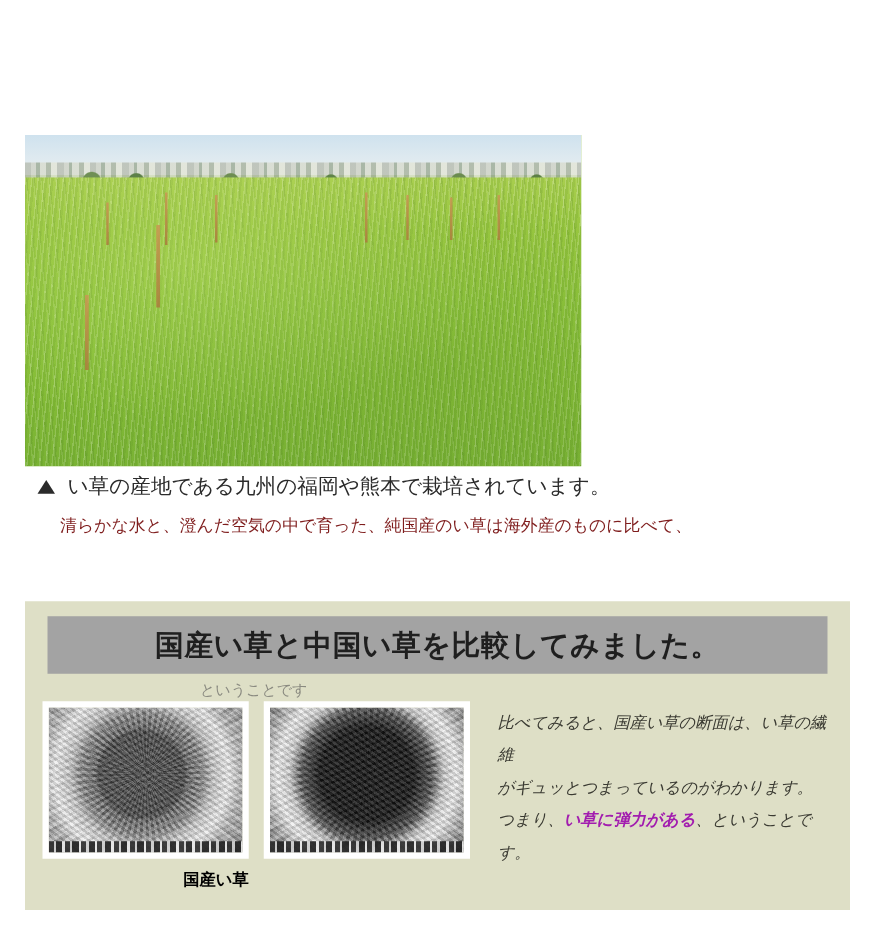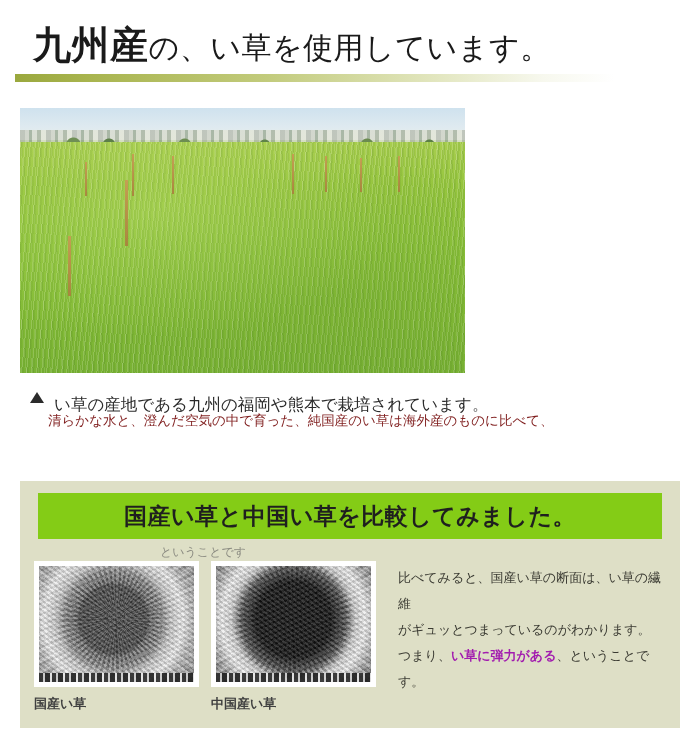"九州産の、い草を使用しています。" div.headline-wrap { html: <div> <div> <span>九州産</span><span>の、い草を使用しています。</span> </div> <div></div> </div> -> none }
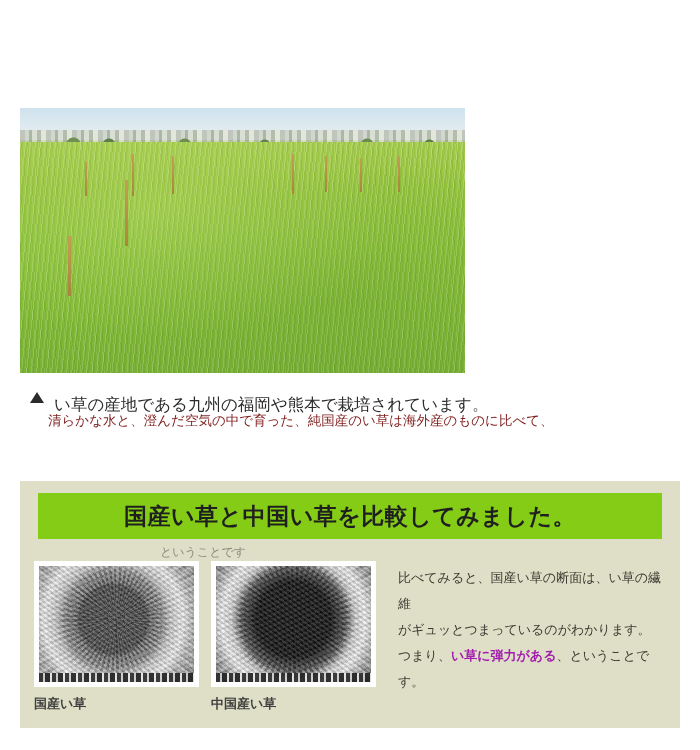"い草の産地である九州の福岡や熊本で栽培されています。" .caption-lead { margin-top: 16px -> none }
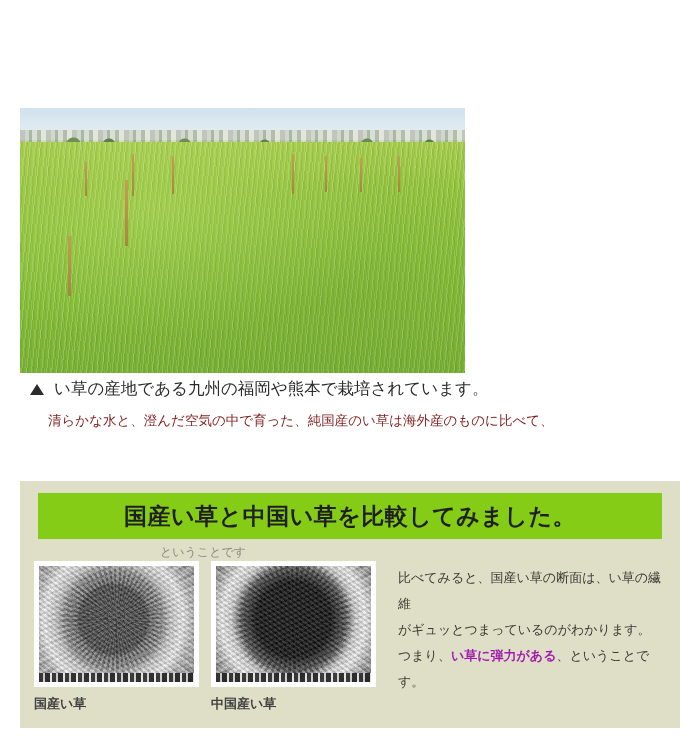"国産い草と中国い草を比較してみました。" .panel-heading-band { background: #84cc16 -> #a3a3a3 }
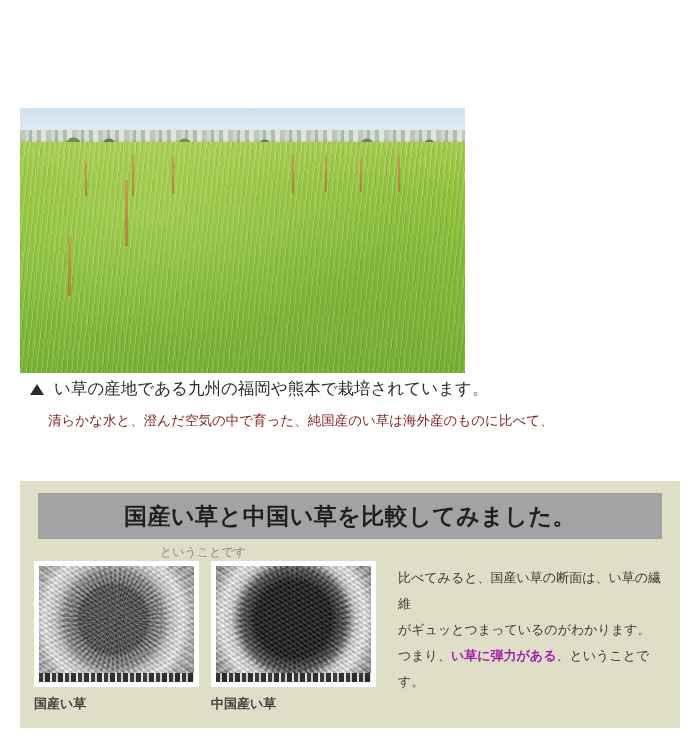"比べてみると、国産い草の断面は、い草の繊維" .panel-text { font-style: none -> italic }
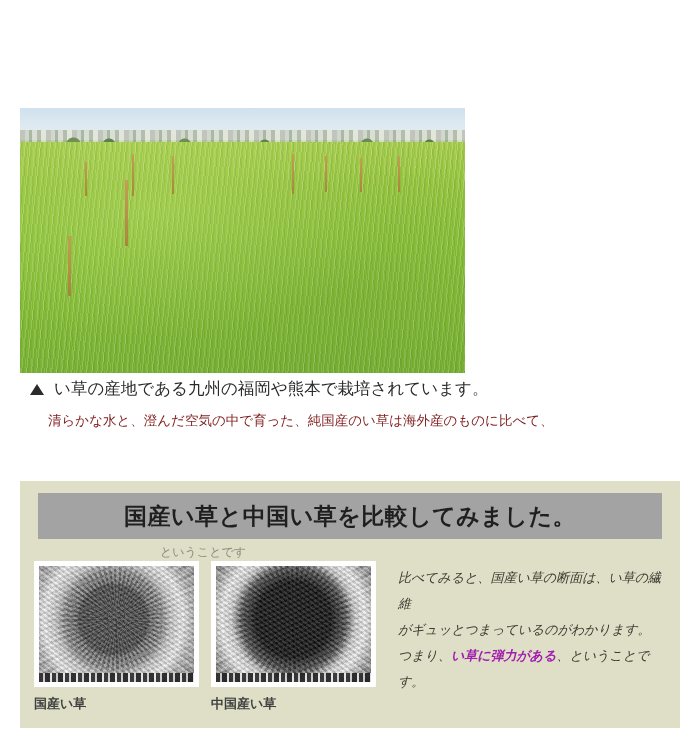"国産い草" .cap { color: #404040 -> #000000; text-align: left -> right }
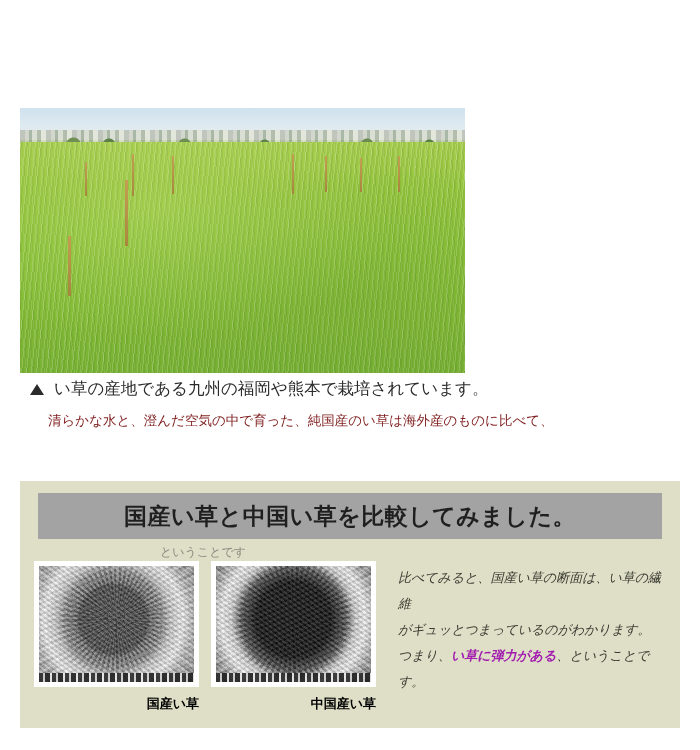"中国産い草" div.cap { html: <div>中国産い草</div> -> none }
